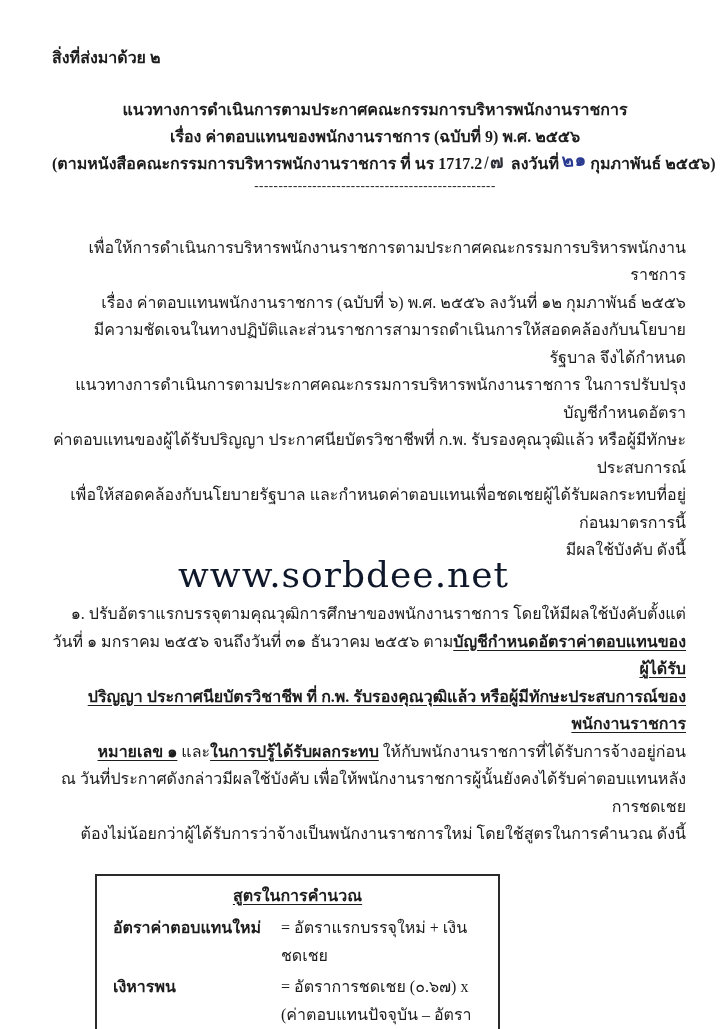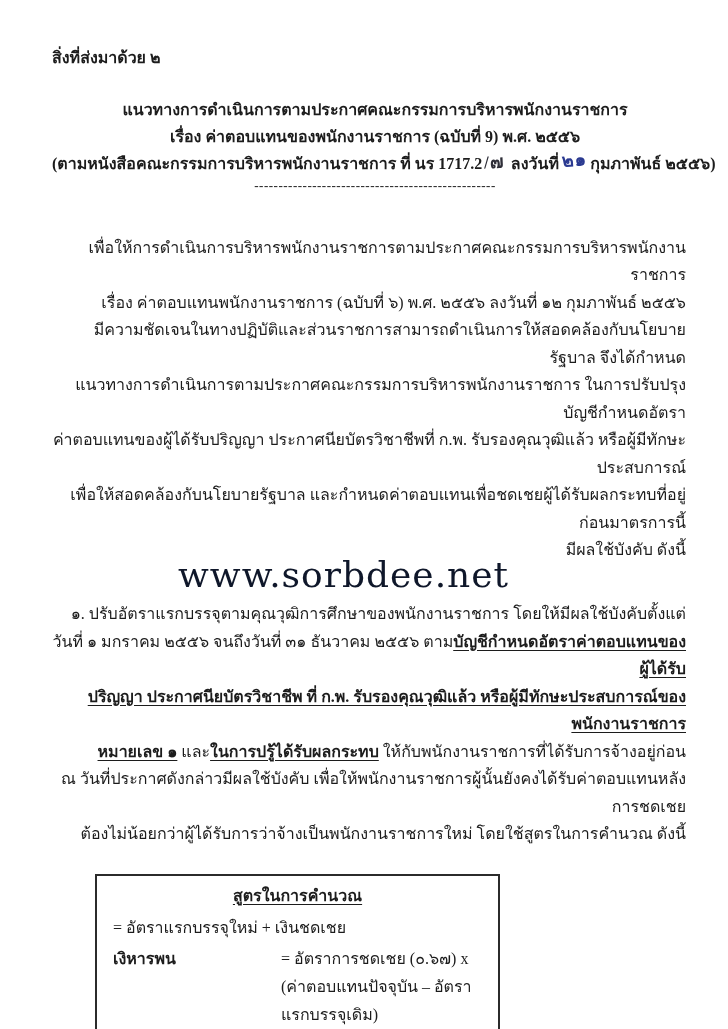"อัตราค่าตอบแทนใหม่" span.fb-label { html: none -> <span>อัตราค่าตอบแทนใหม่</span> }
